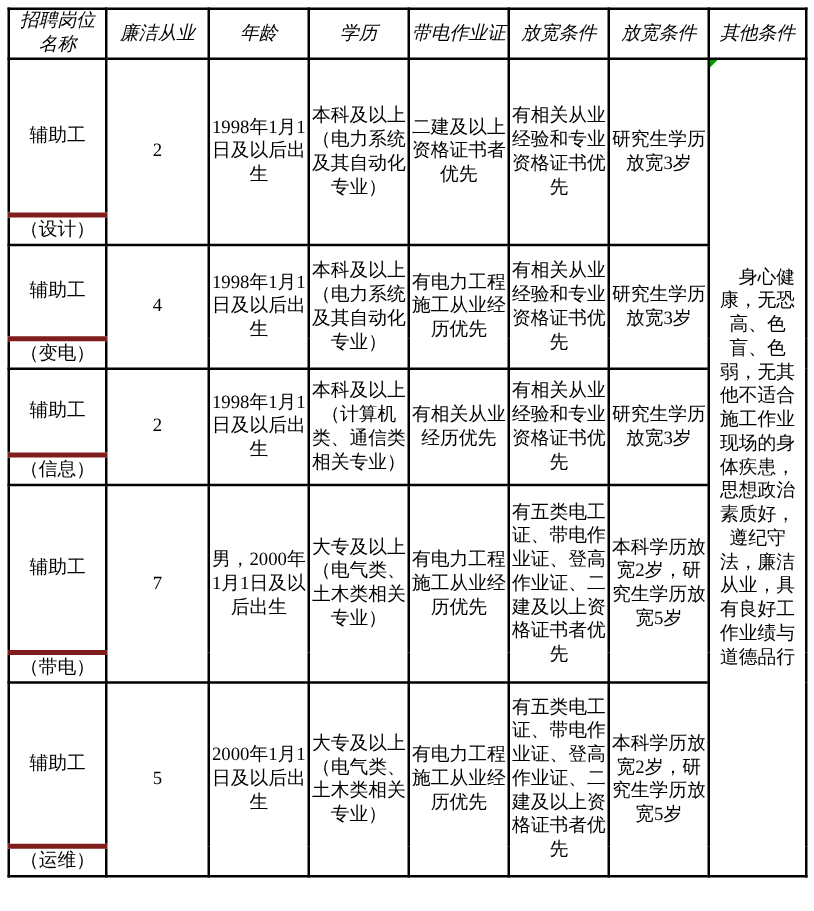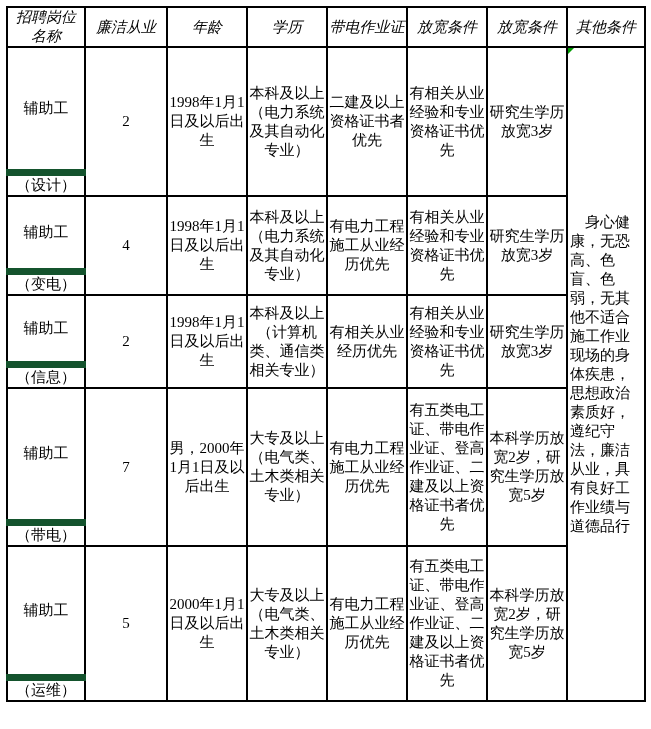"（设计）" td.pos-suffix { border-top: 7px solid #14532d -> 1px solid #14532d; font-family: none -> Liberation Mono, monospace }
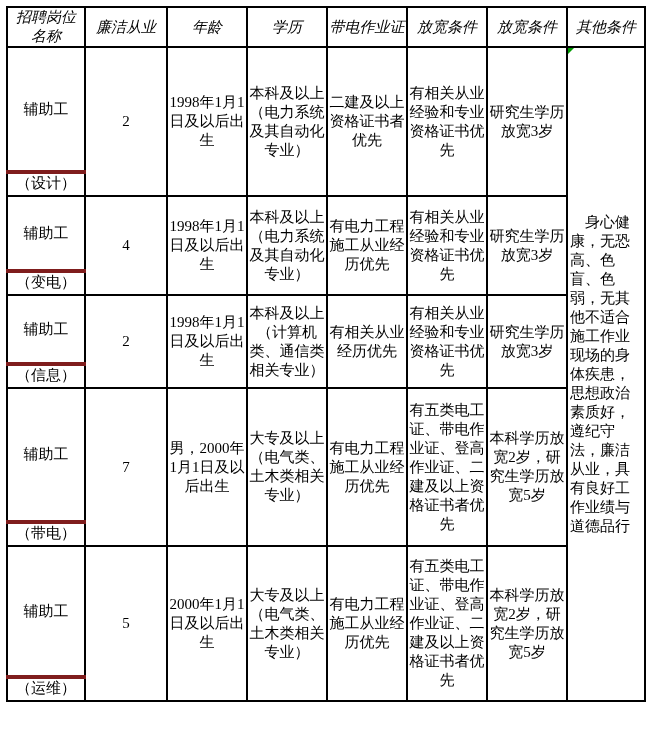"身心健康，无恐高、色盲、色弱，无其他不适合施工作业现场的身体疾患，思想政治素质好" td.other-cell { text-align: left -> center }
